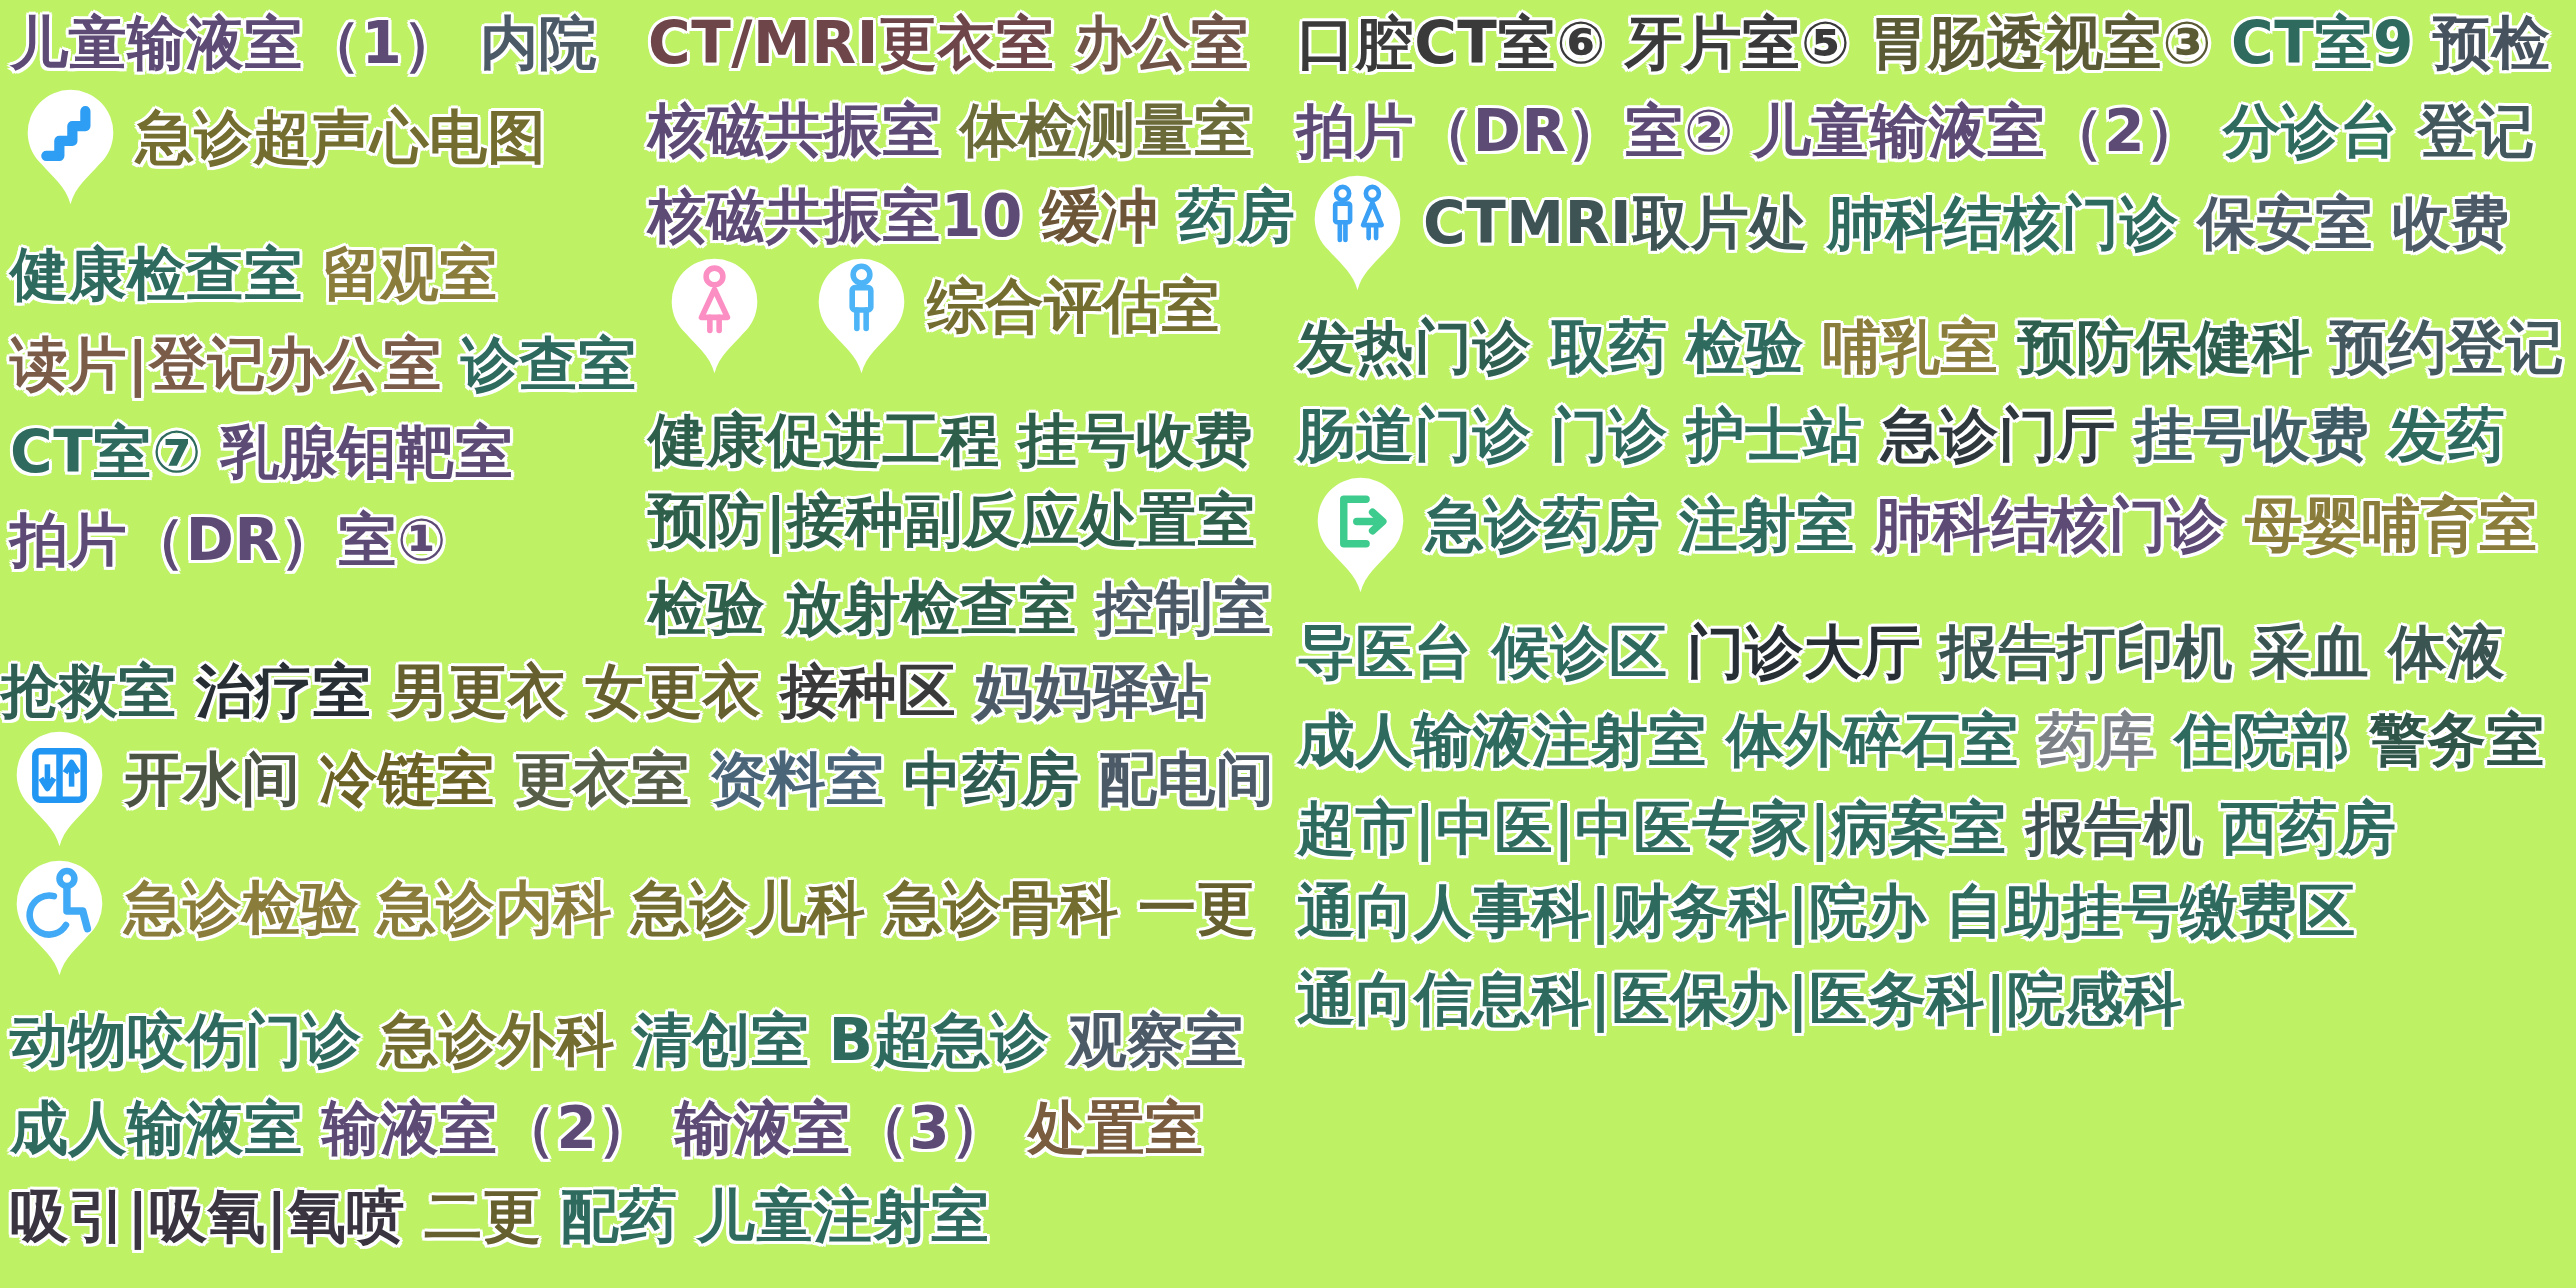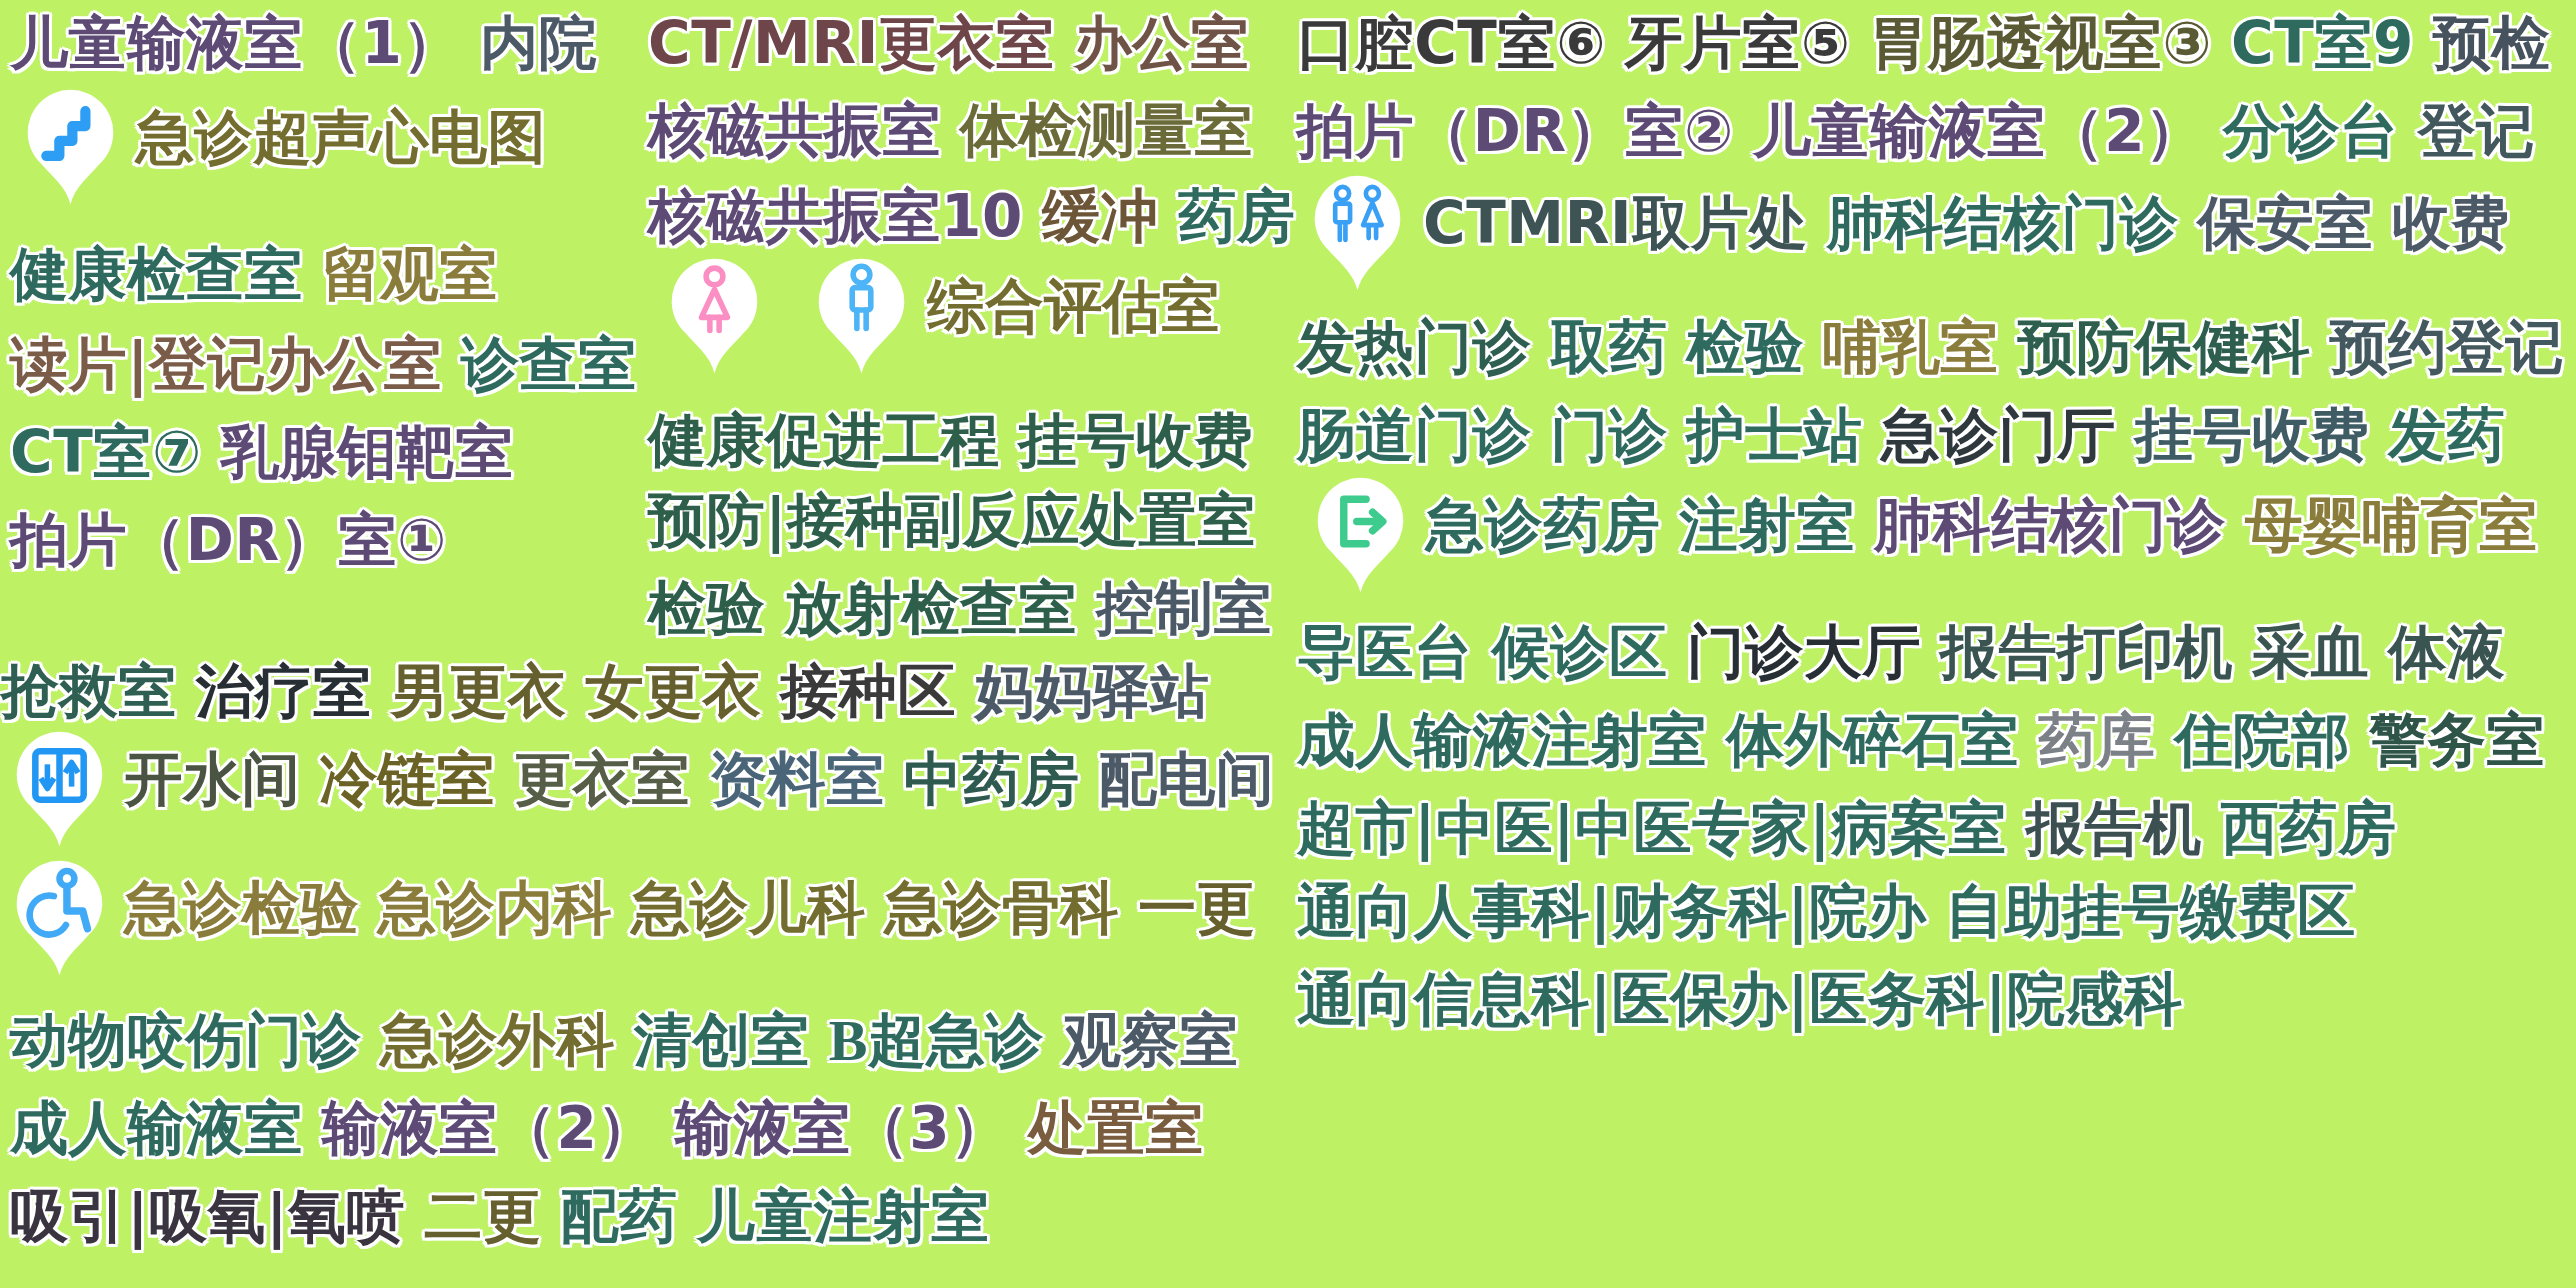"B超急诊" span.lbl { font-family: Liberation Serif, serif -> none }
